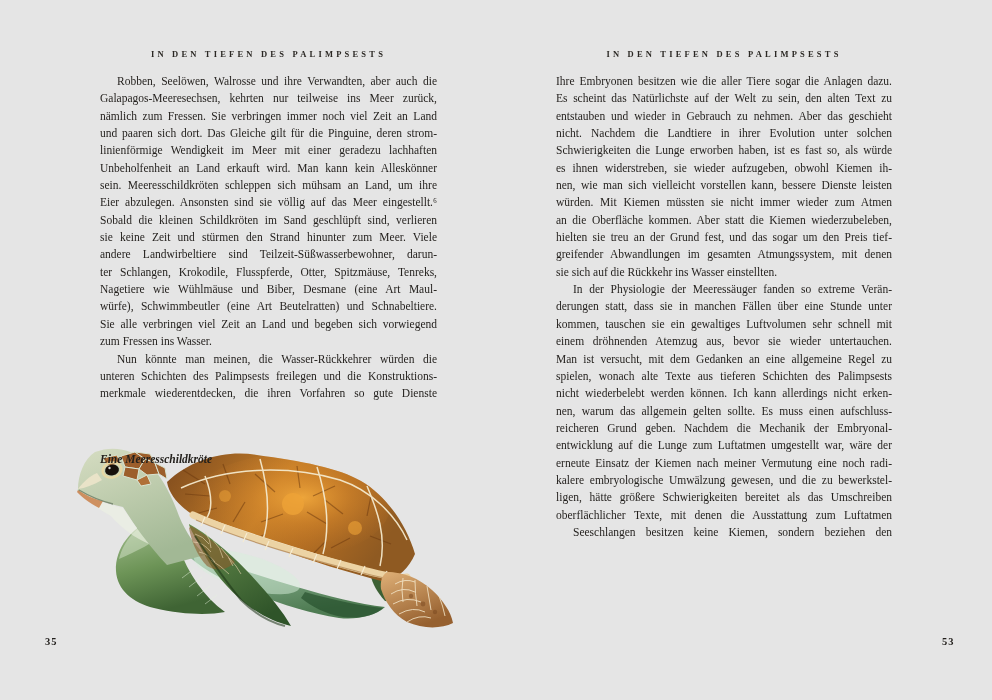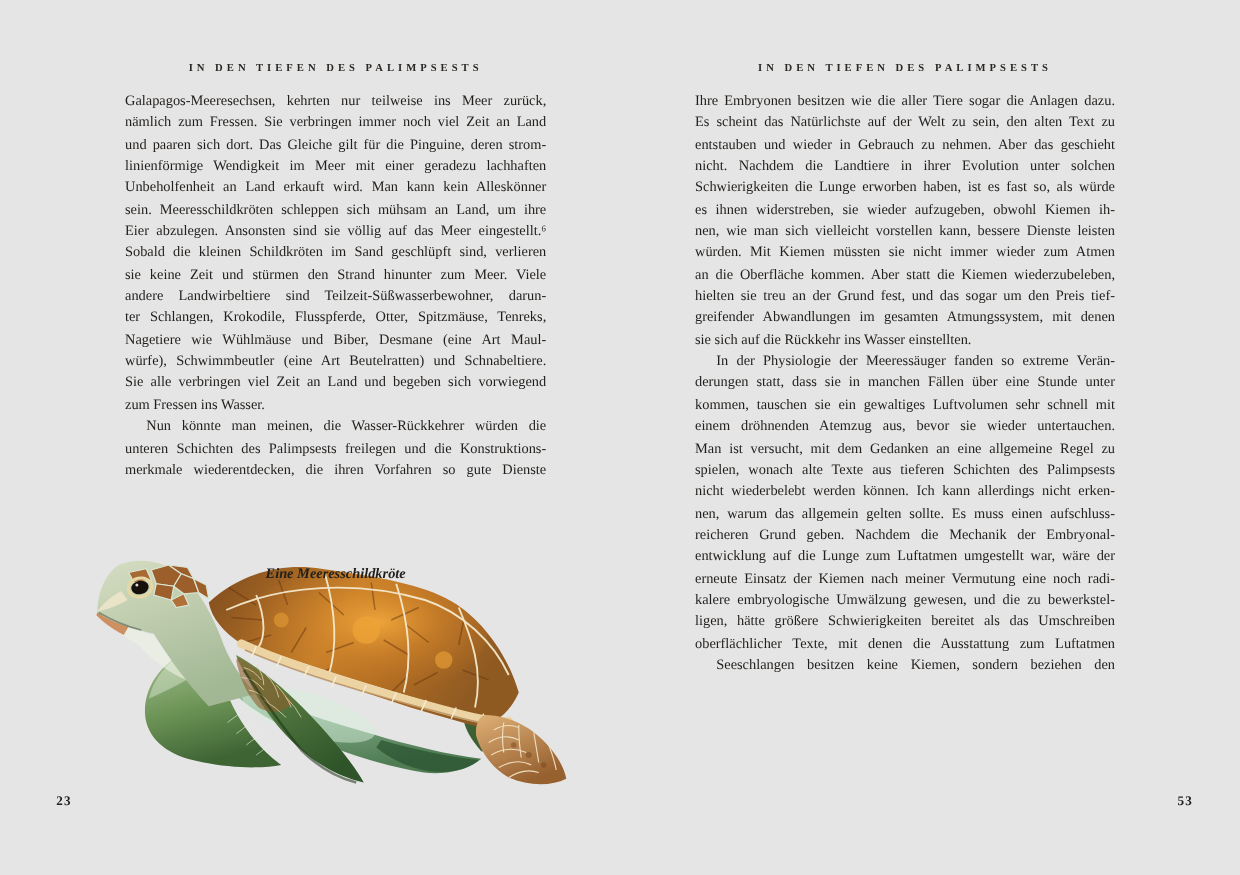"Robben, Seelöwen, Walrosse und ihre" div.line { html: none -> <div>Robben, Seelöwen, Walrosse und ihre Verwandten, aber auch die</div> }
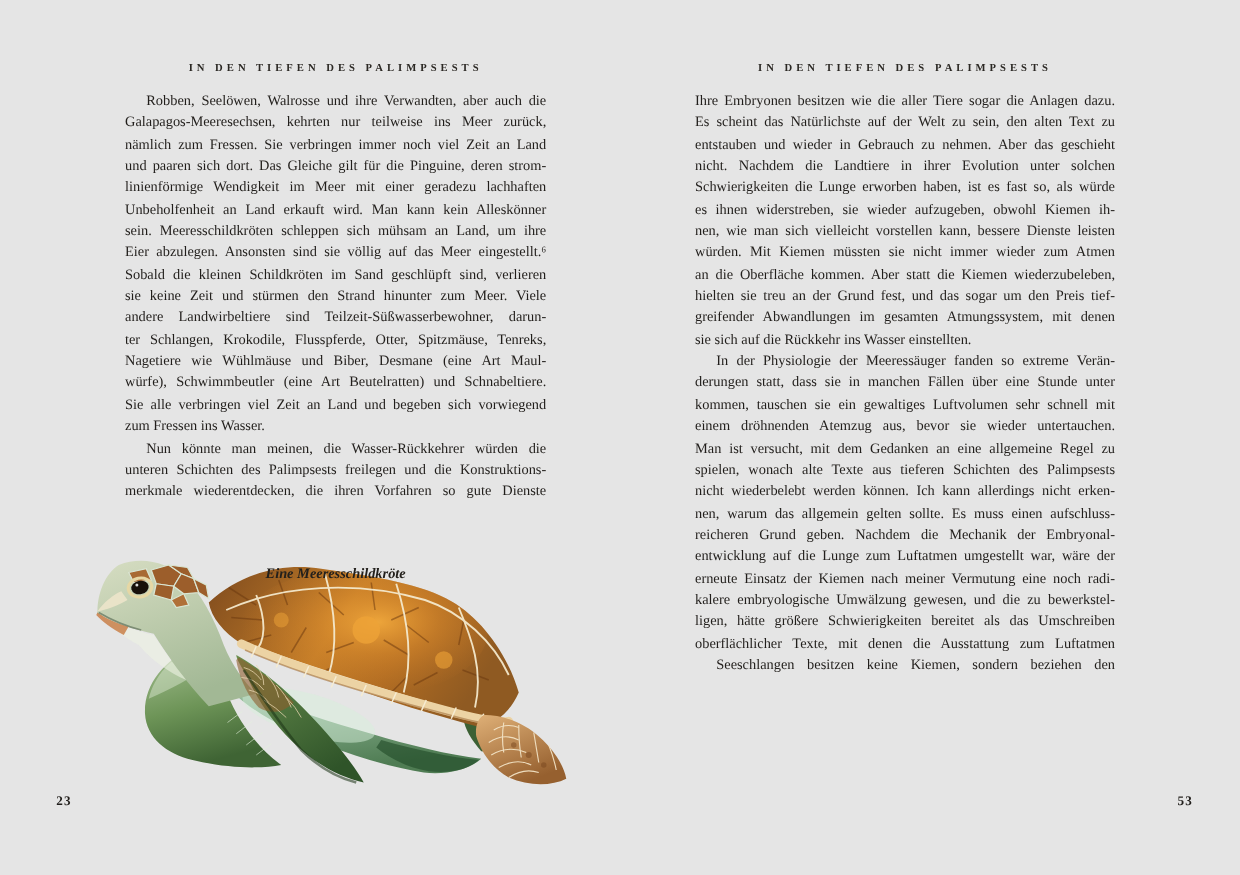"Eine Meeresschildkröte" .caption { text-align: center -> left }
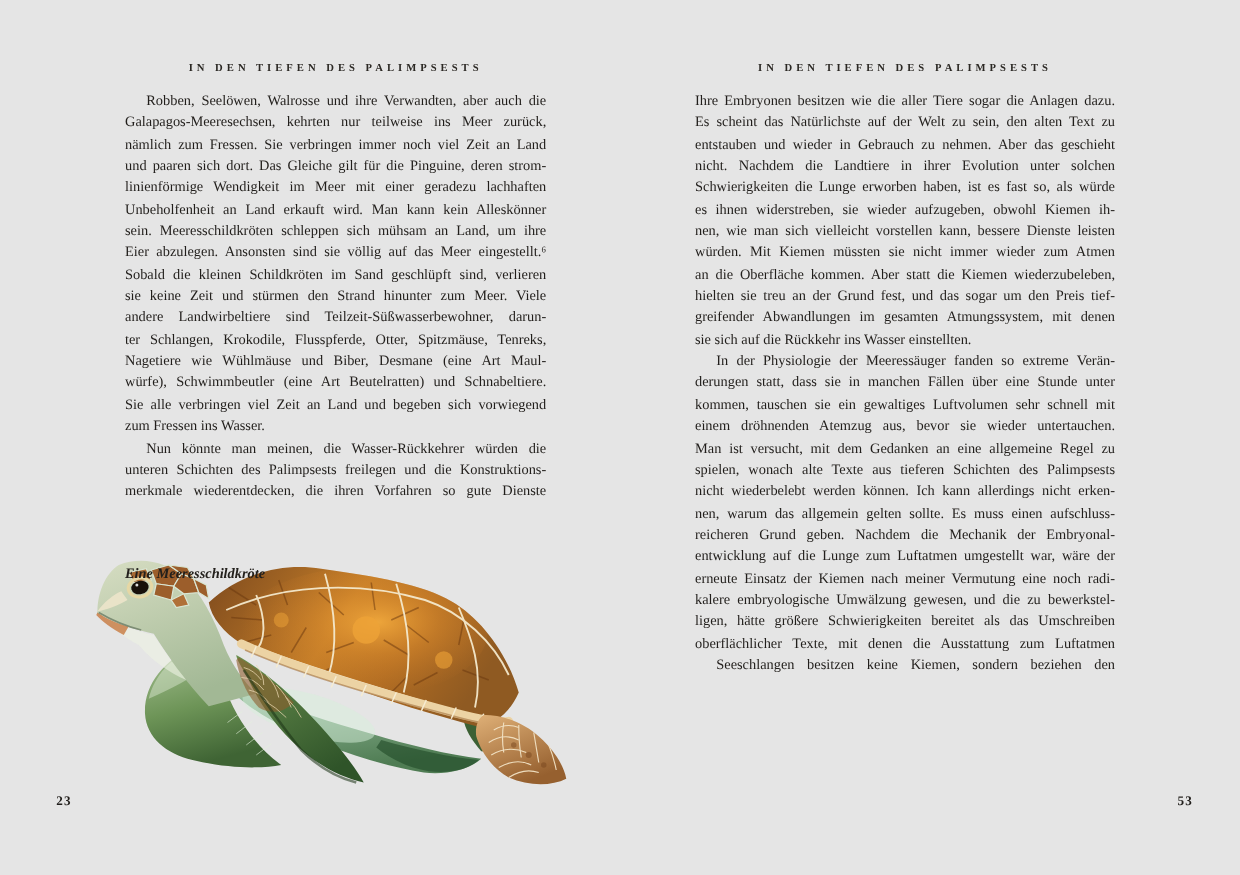"23" div.page-number { text: 23 -> 35 }
